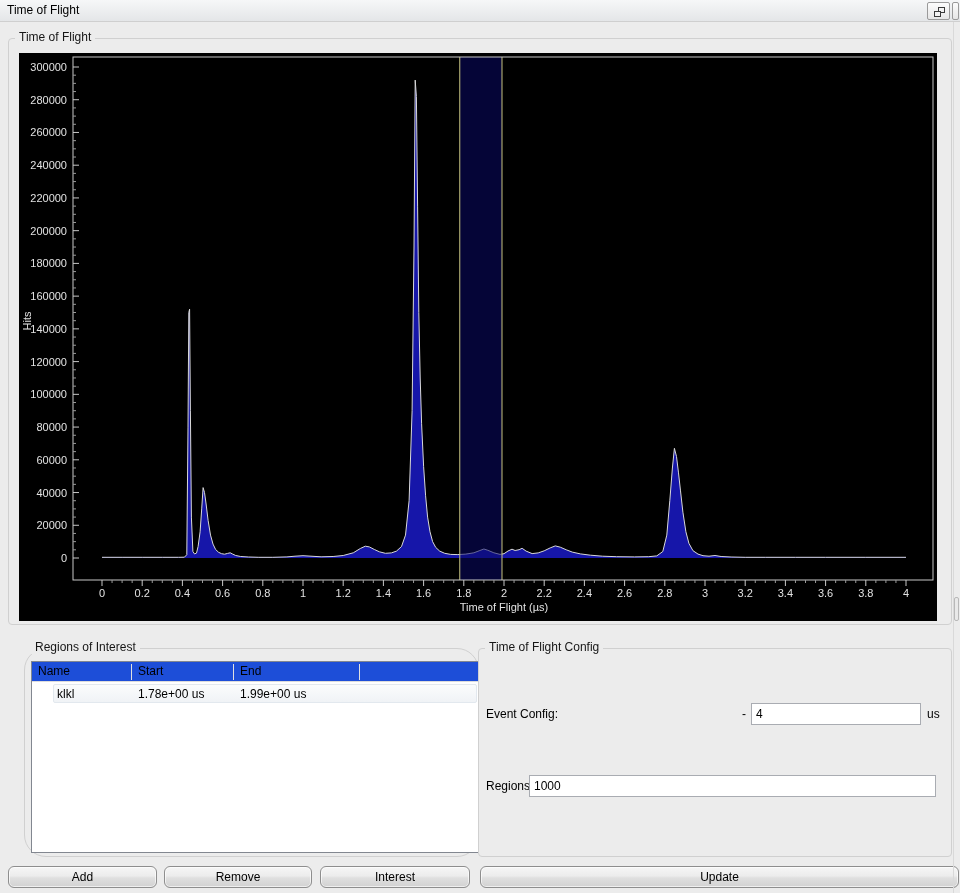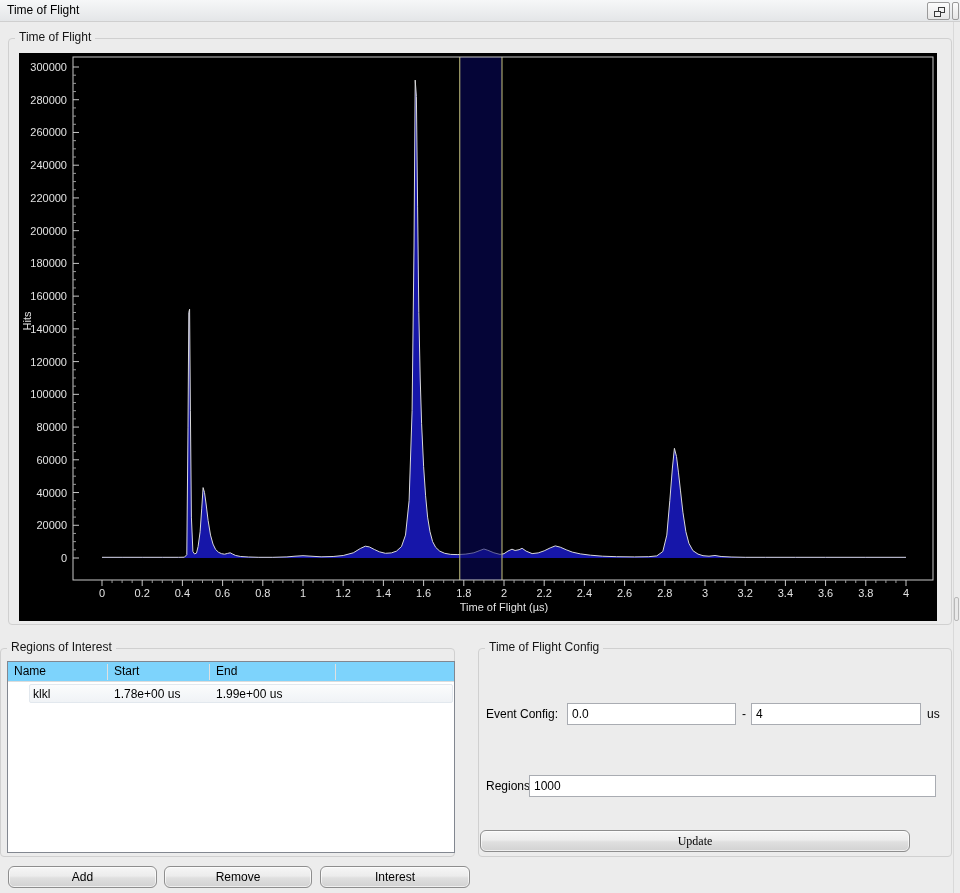"Regions of Interest" .roi-group { border-radius: none -> 22px; left: 0 -> 24px }
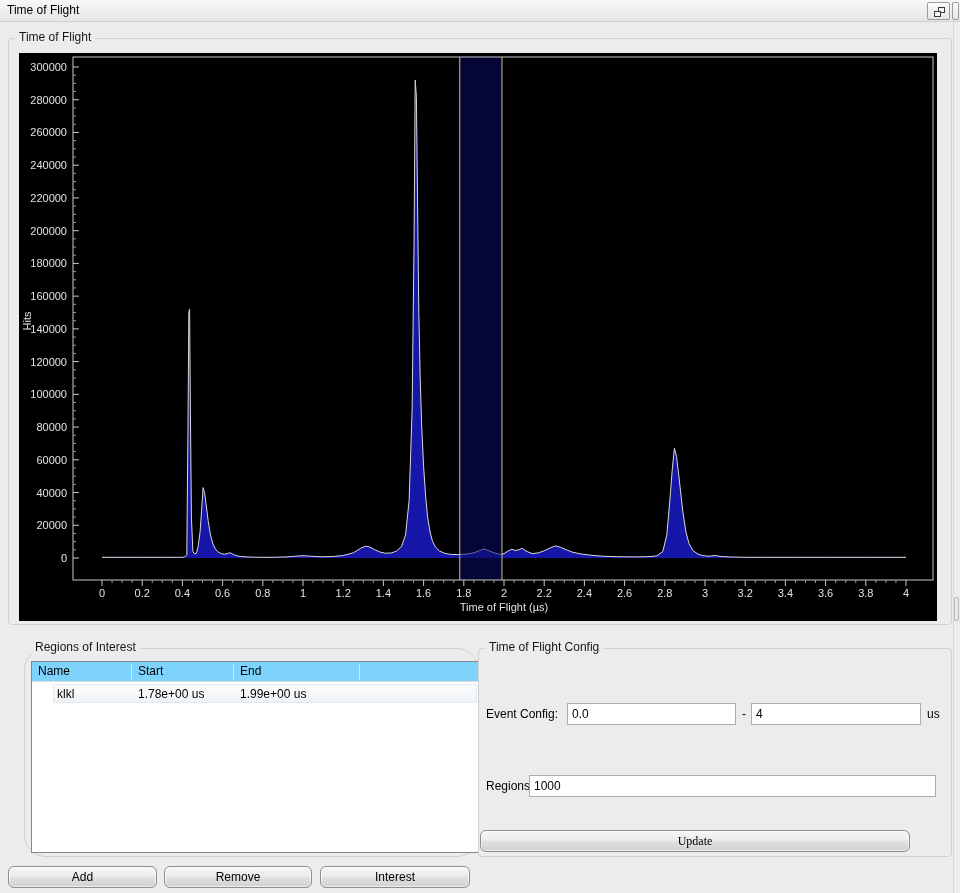"Name" .tree-header { background: #7dd3fc -> #1d4ed8 }
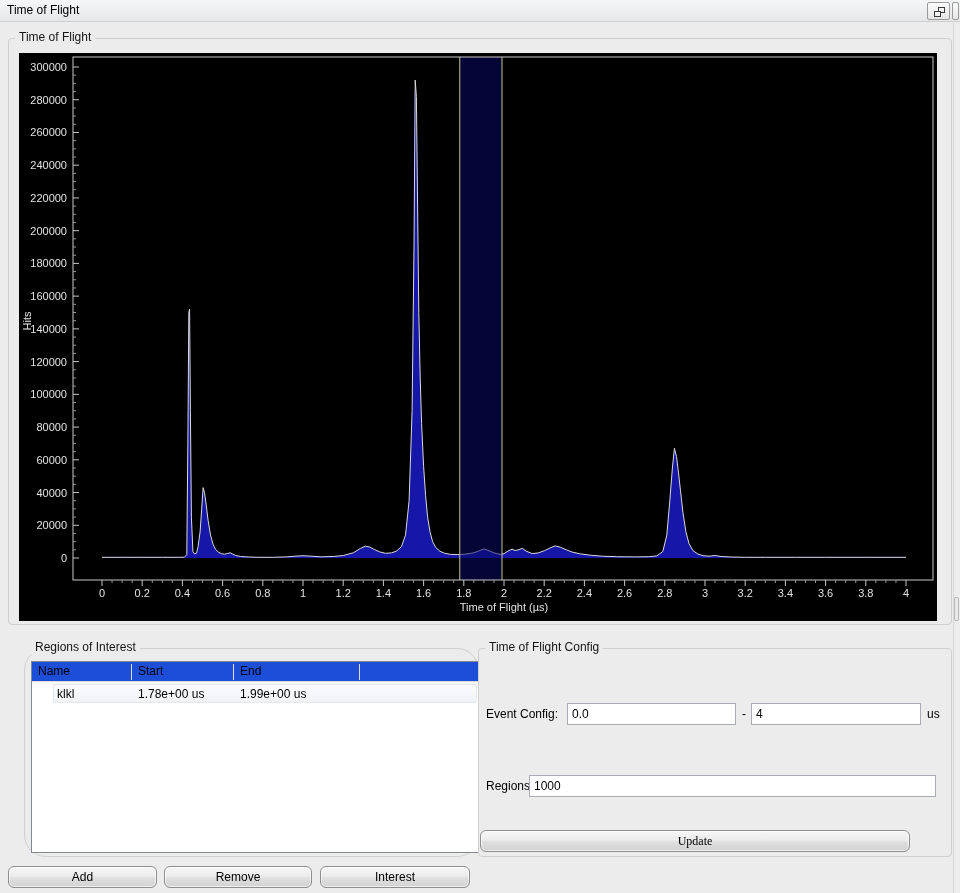"0.0" input.cfg-input { html: <input> -> none }
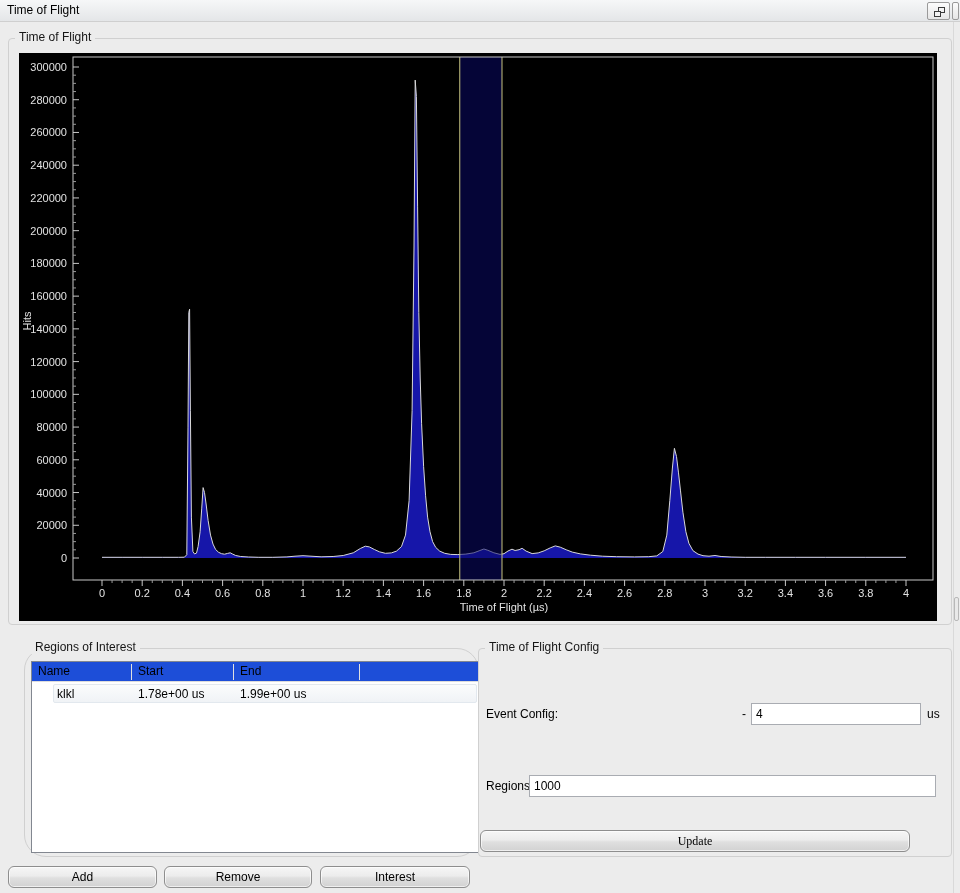"Update" div.btn { font-family: Liberation Serif, serif -> none; top: 830px -> 866px; width: 430px -> 479px }
